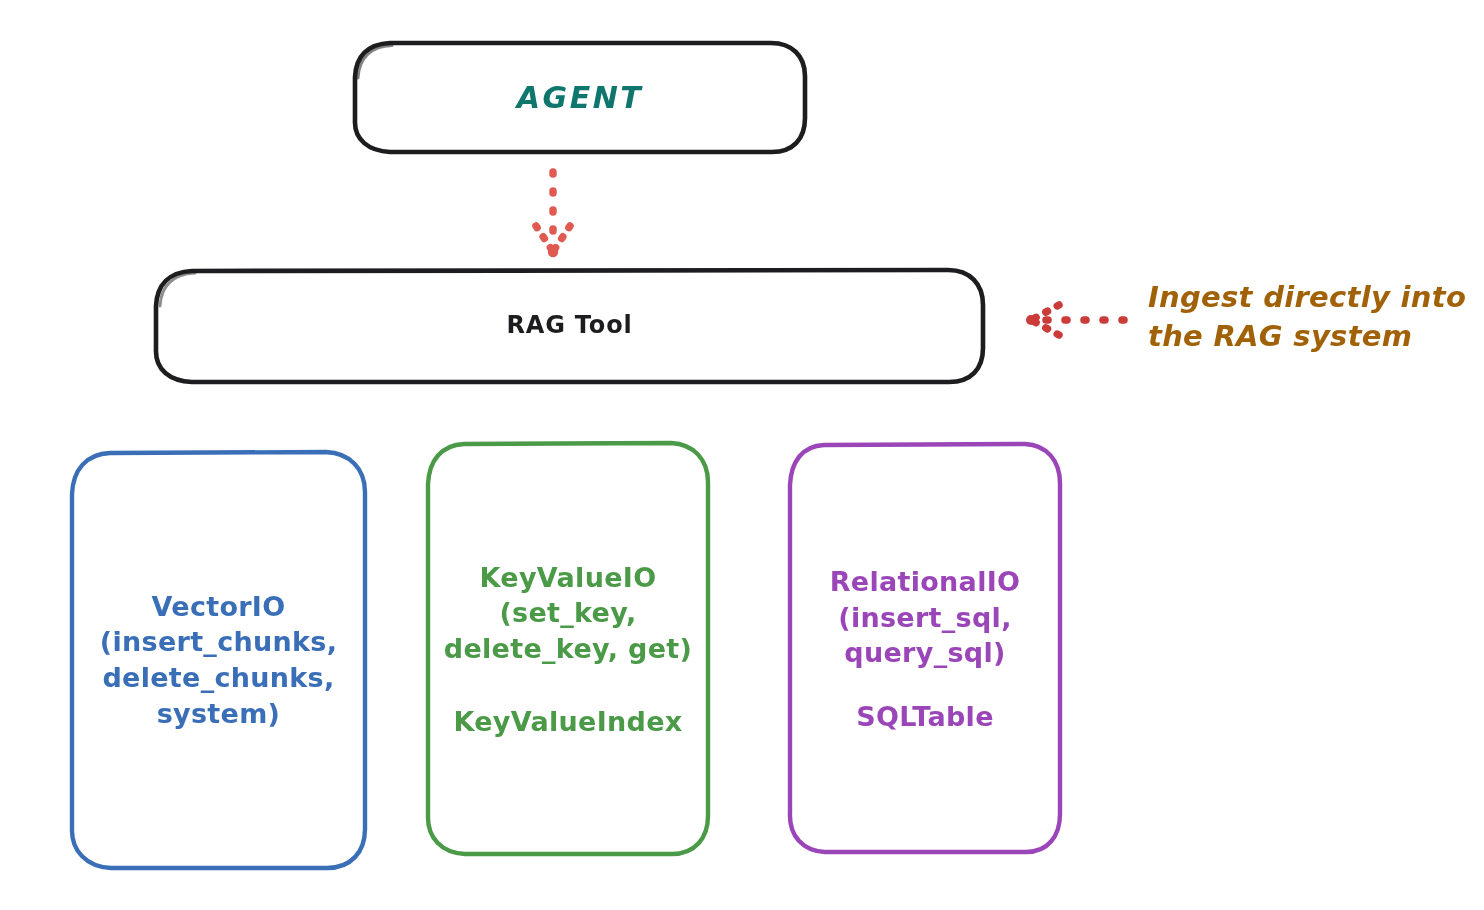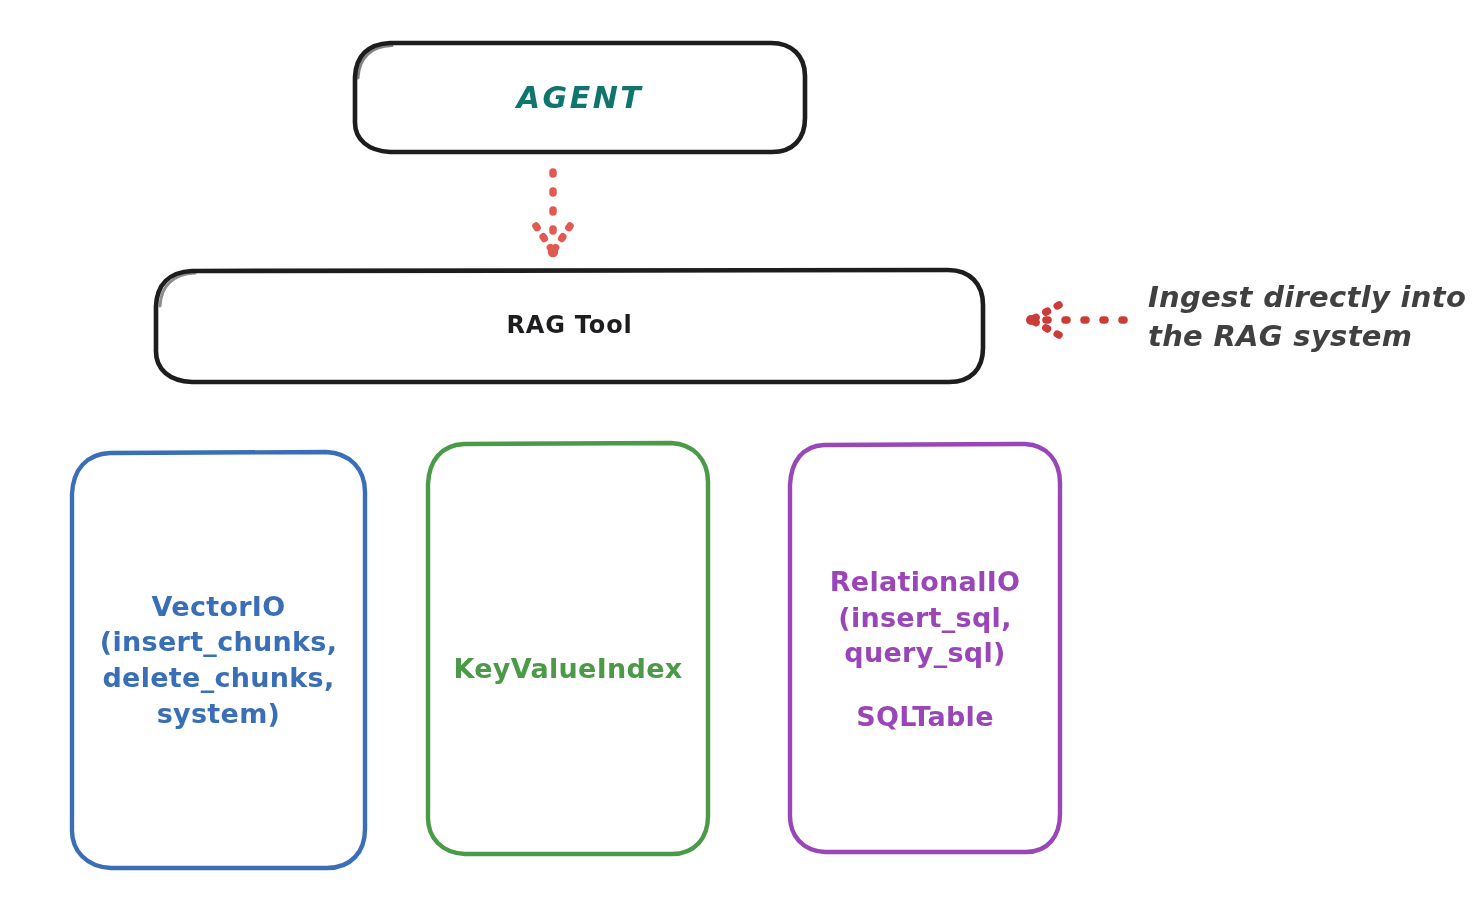"Ingest directly into" .annotation { color: #404040 -> #a16207 }
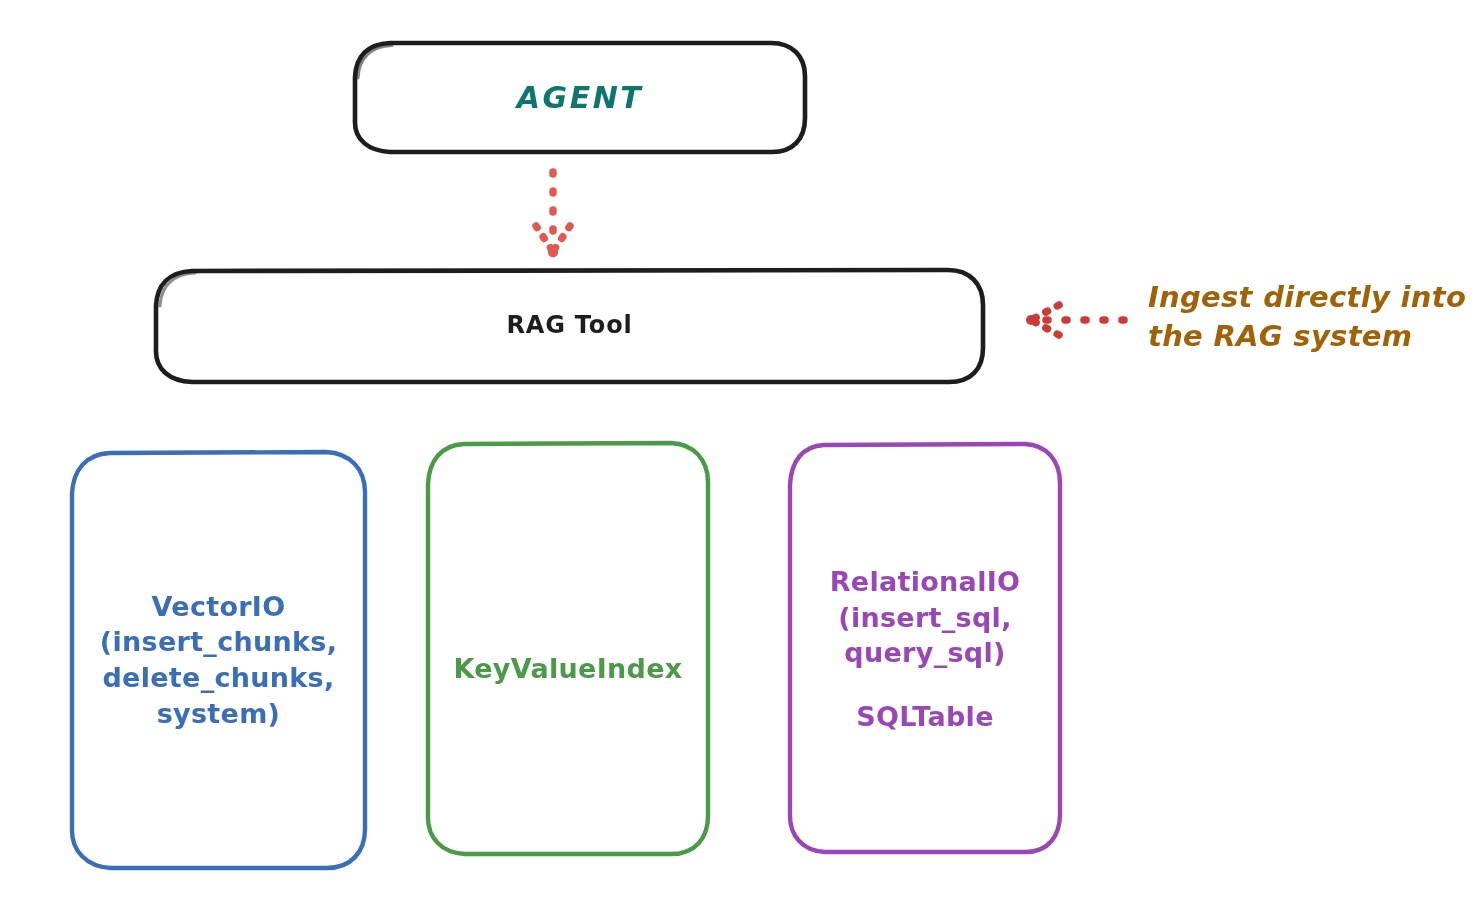"KeyValueIO" div.api-lines { html: none -> <div>KeyValueIO (set_key, delete_key, get)</div> }
